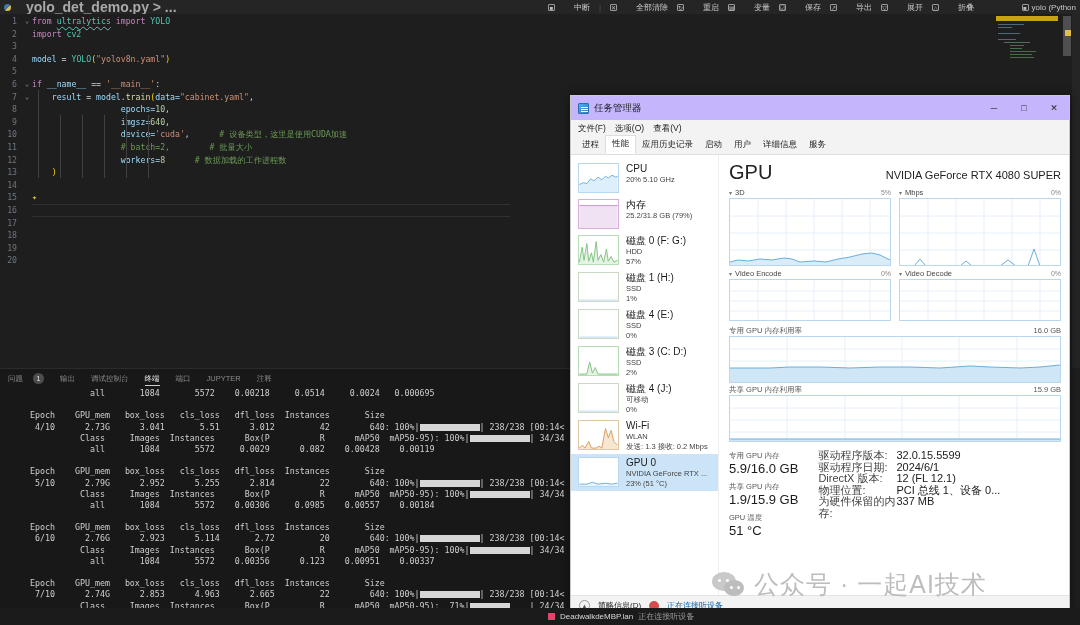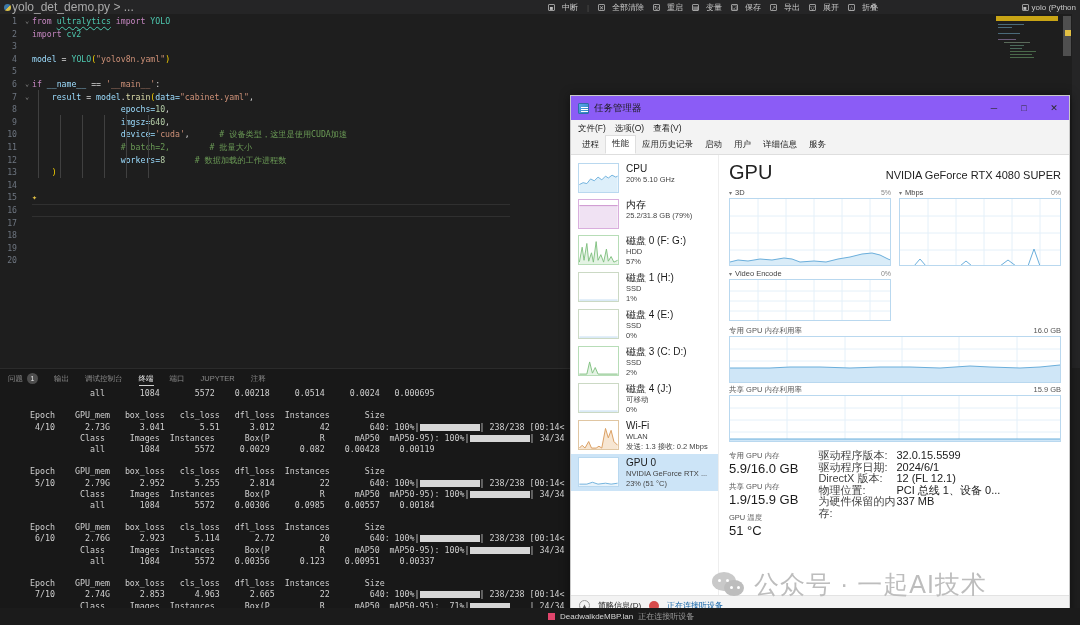"yolo_det_demo.py > ..." .vs-breadcrumb { font-size: 12px -> 14px; font-weight: none -> bold; gap: 1px -> 15px }
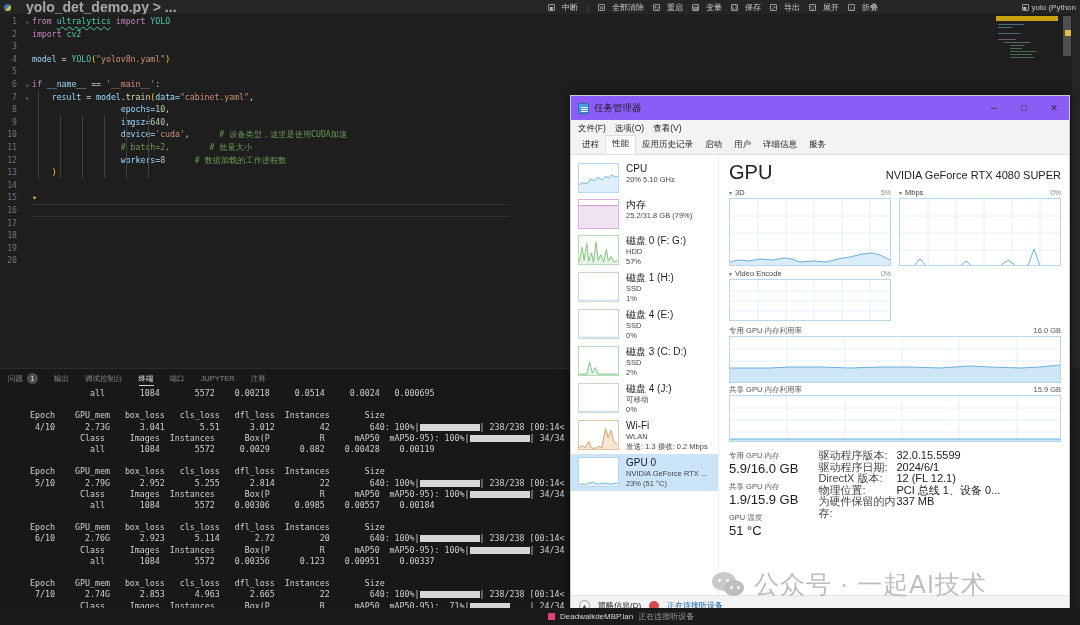"中断" .tb-item { gap: 7px -> 19px }
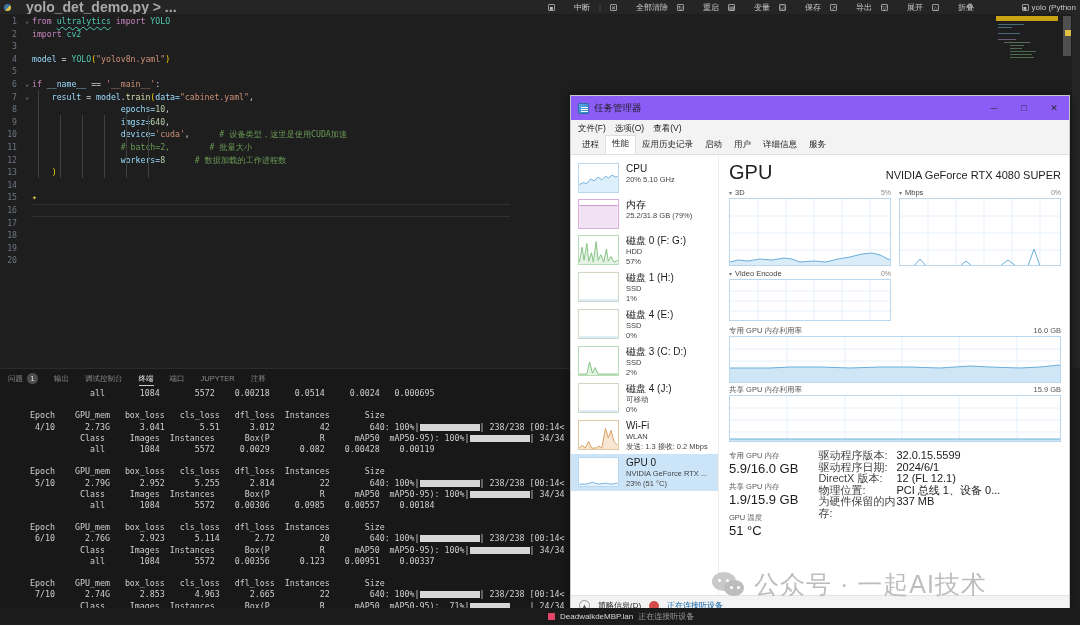"任务管理器" .tm-title { background: #8b5cf6 -> #c4b5fd }
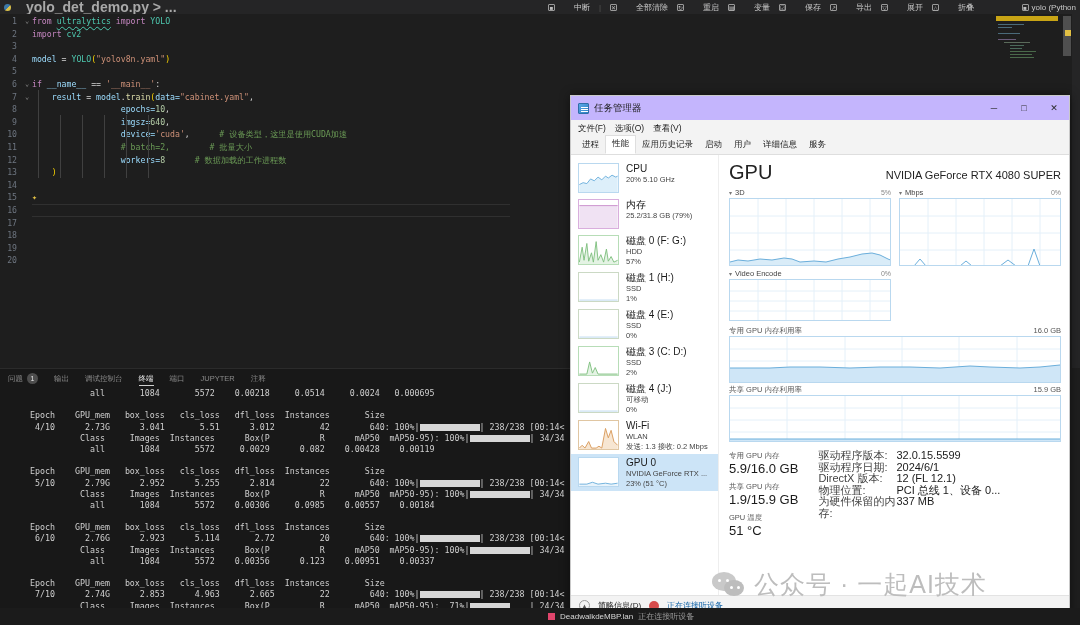"Video Decode" div { html: none -> <div> <div> <span>▾</span> <span>Video Decode</span> <span>0%</span> </div> <div> <svg> <g> <line></line> <line></line> <line></line> <line></line> <line></line> <line></line> <line></line> <line></line> </g> </svg> </div> </div> }
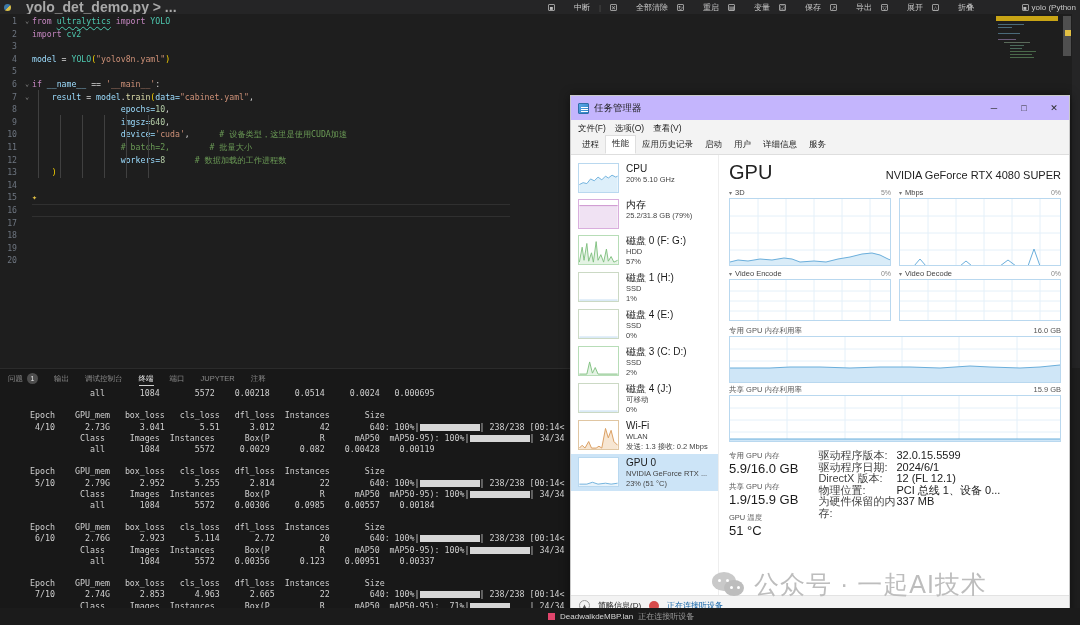"问题" .ptab { gap: 4px -> 10px }
